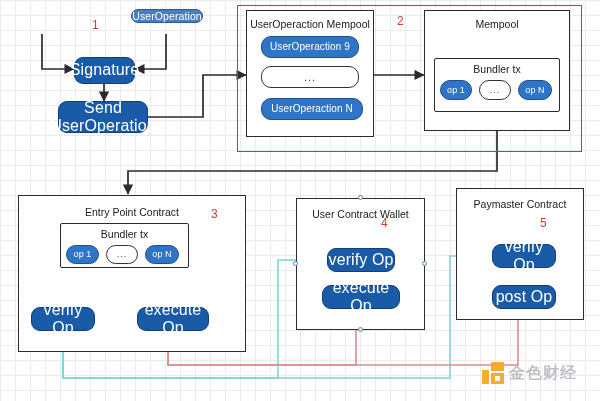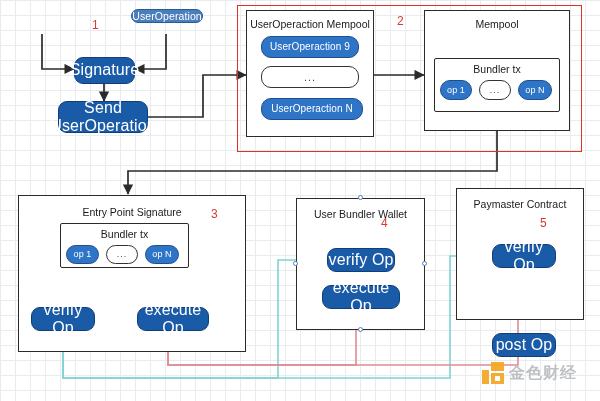"Entry Point Signature" div.box-title { text: Signature -> Contract }
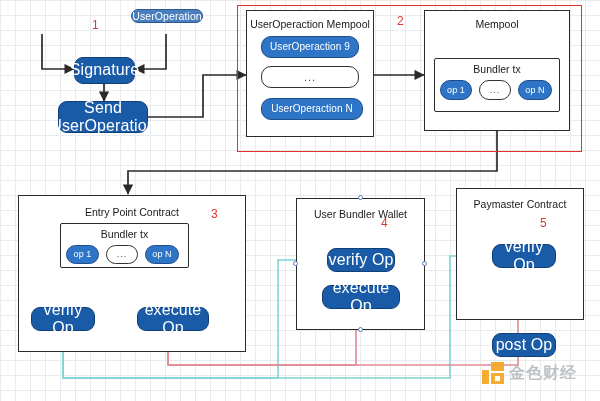"User Bundler Wallet" div.box-title { text: Bundler -> Contract }
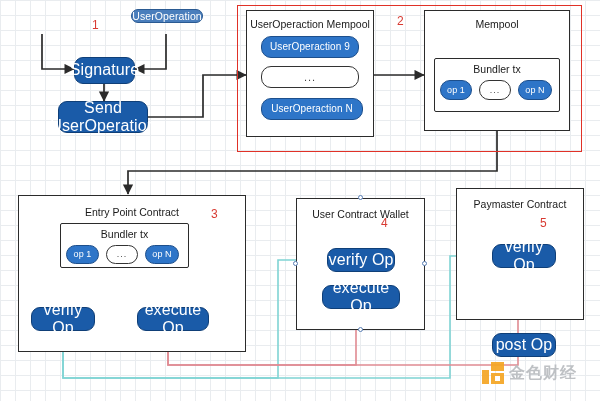"post Op" div.node { margin-top: 48px -> none }
